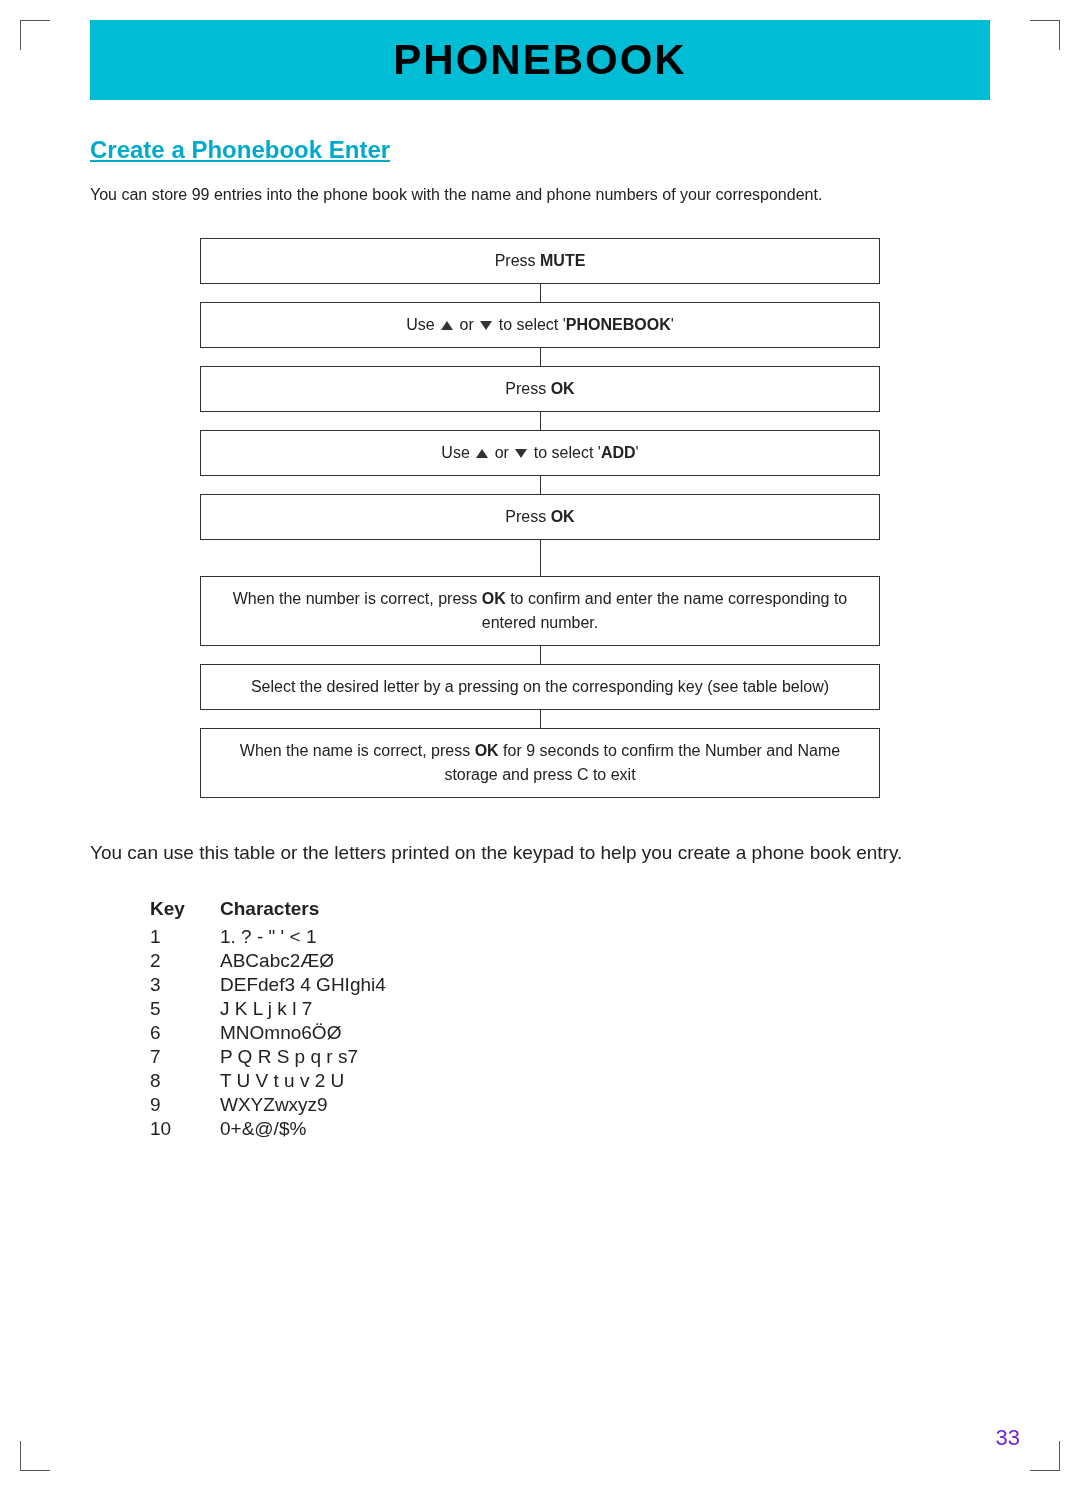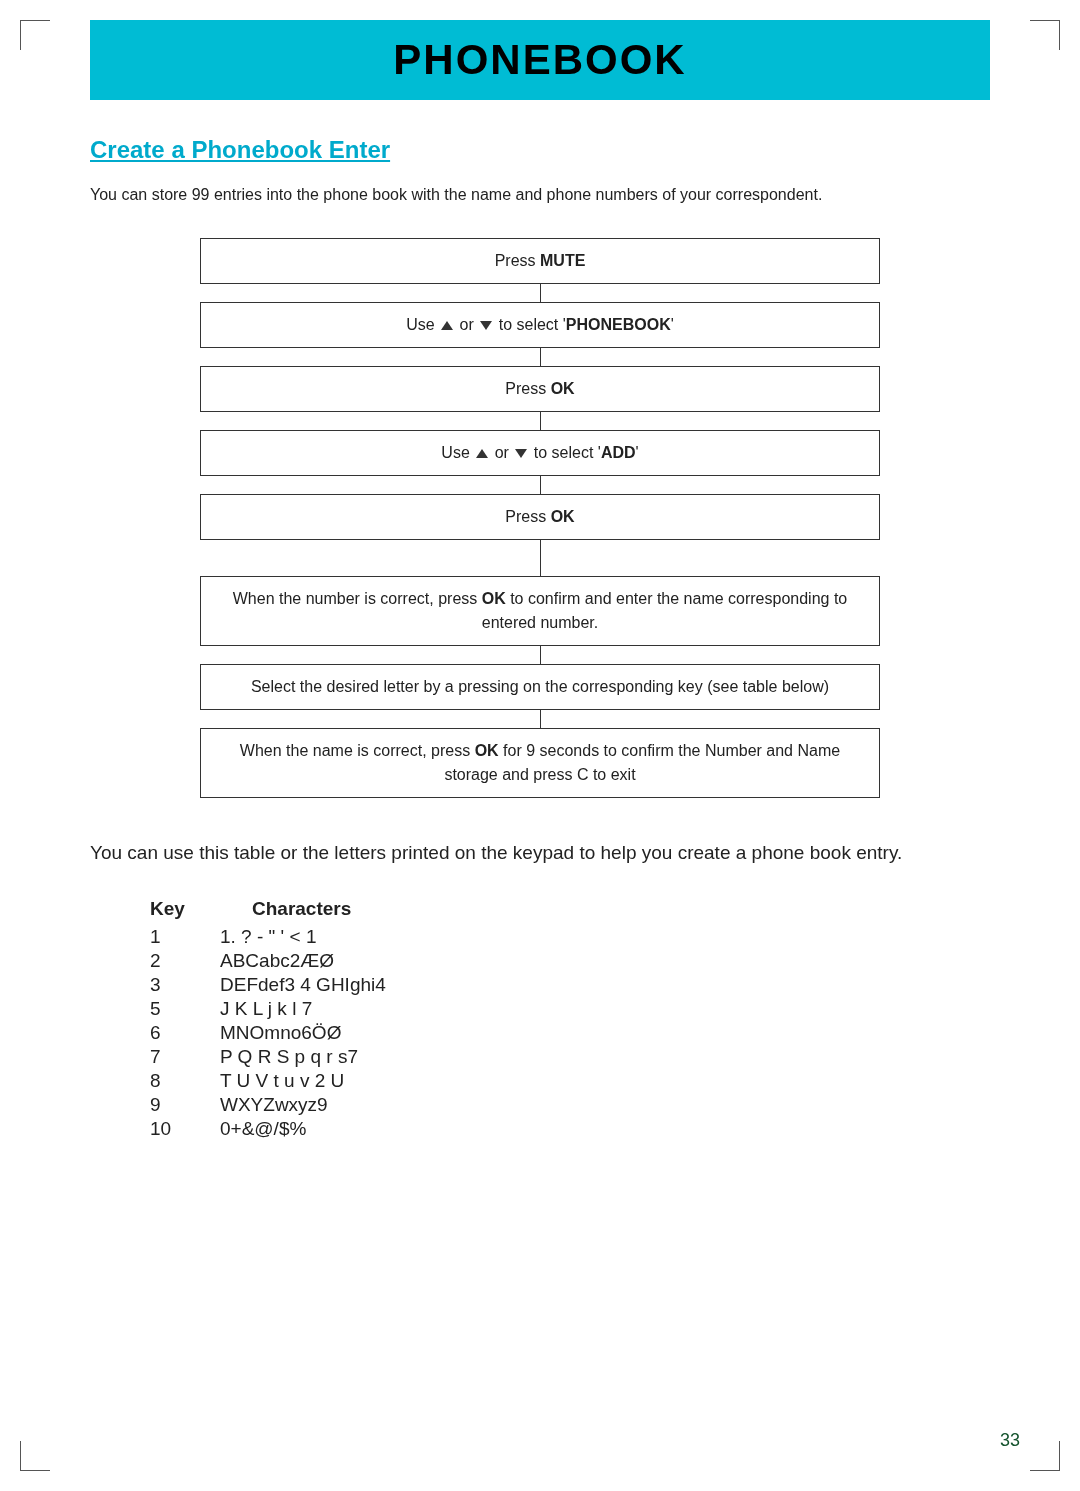"Key" .key-table-header { gap: 32px -> none }
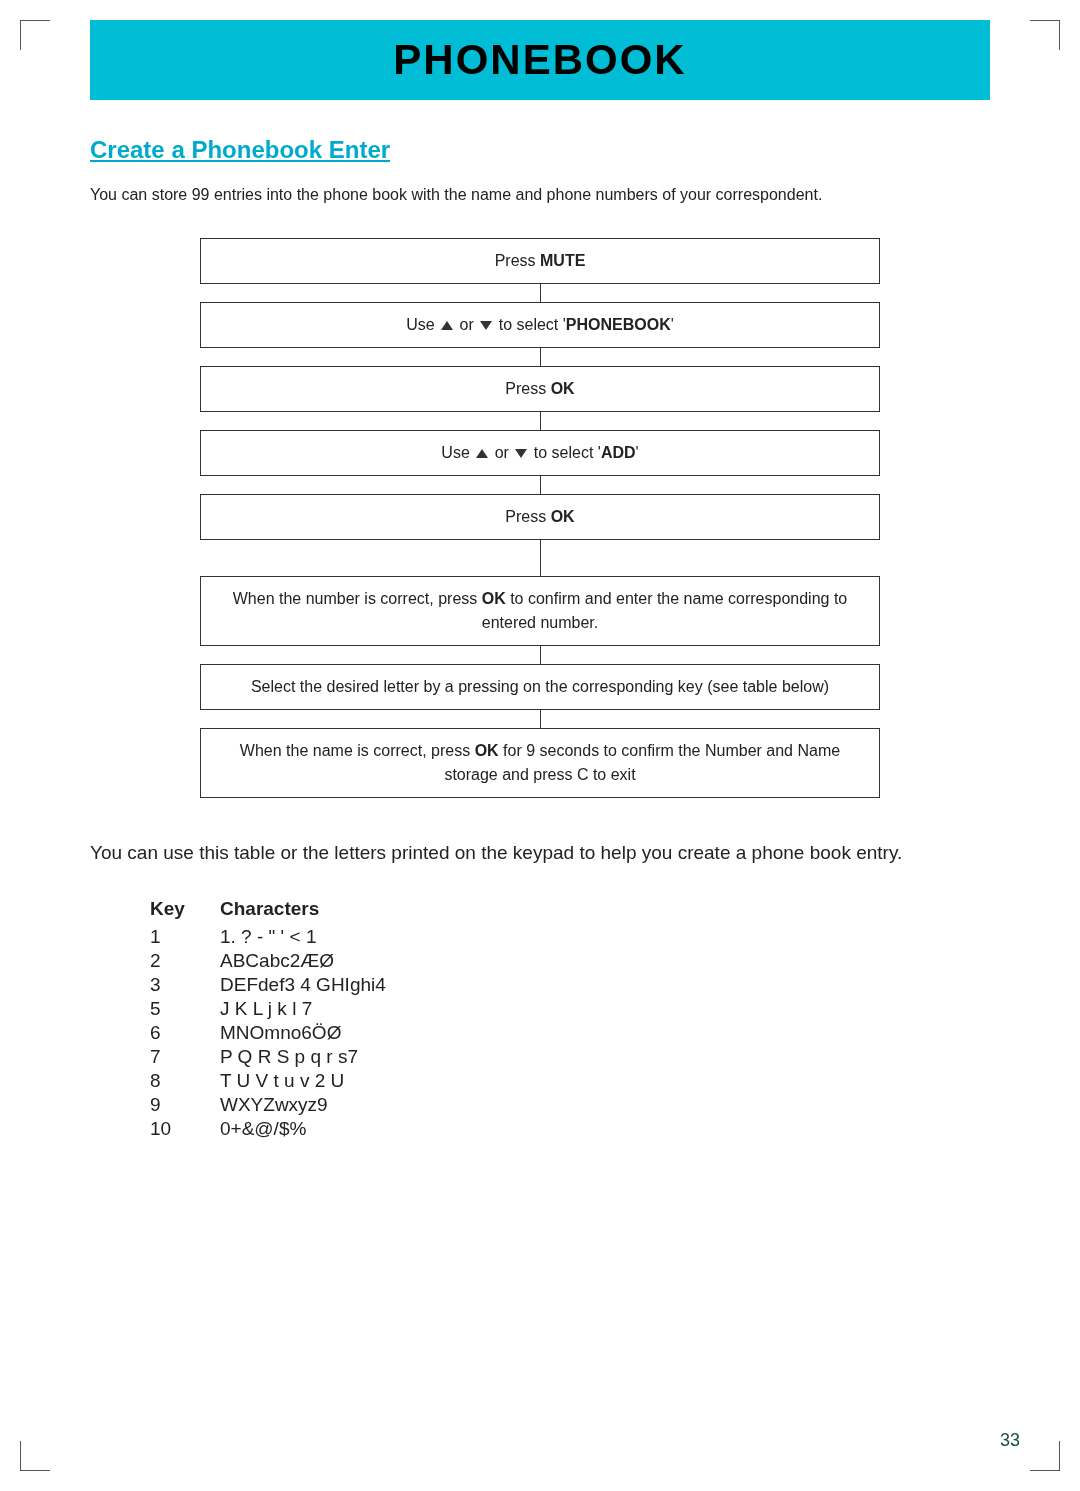"33" .page-number { color: #14532d -> #6d28d9; font-size: 18px -> 22px }
